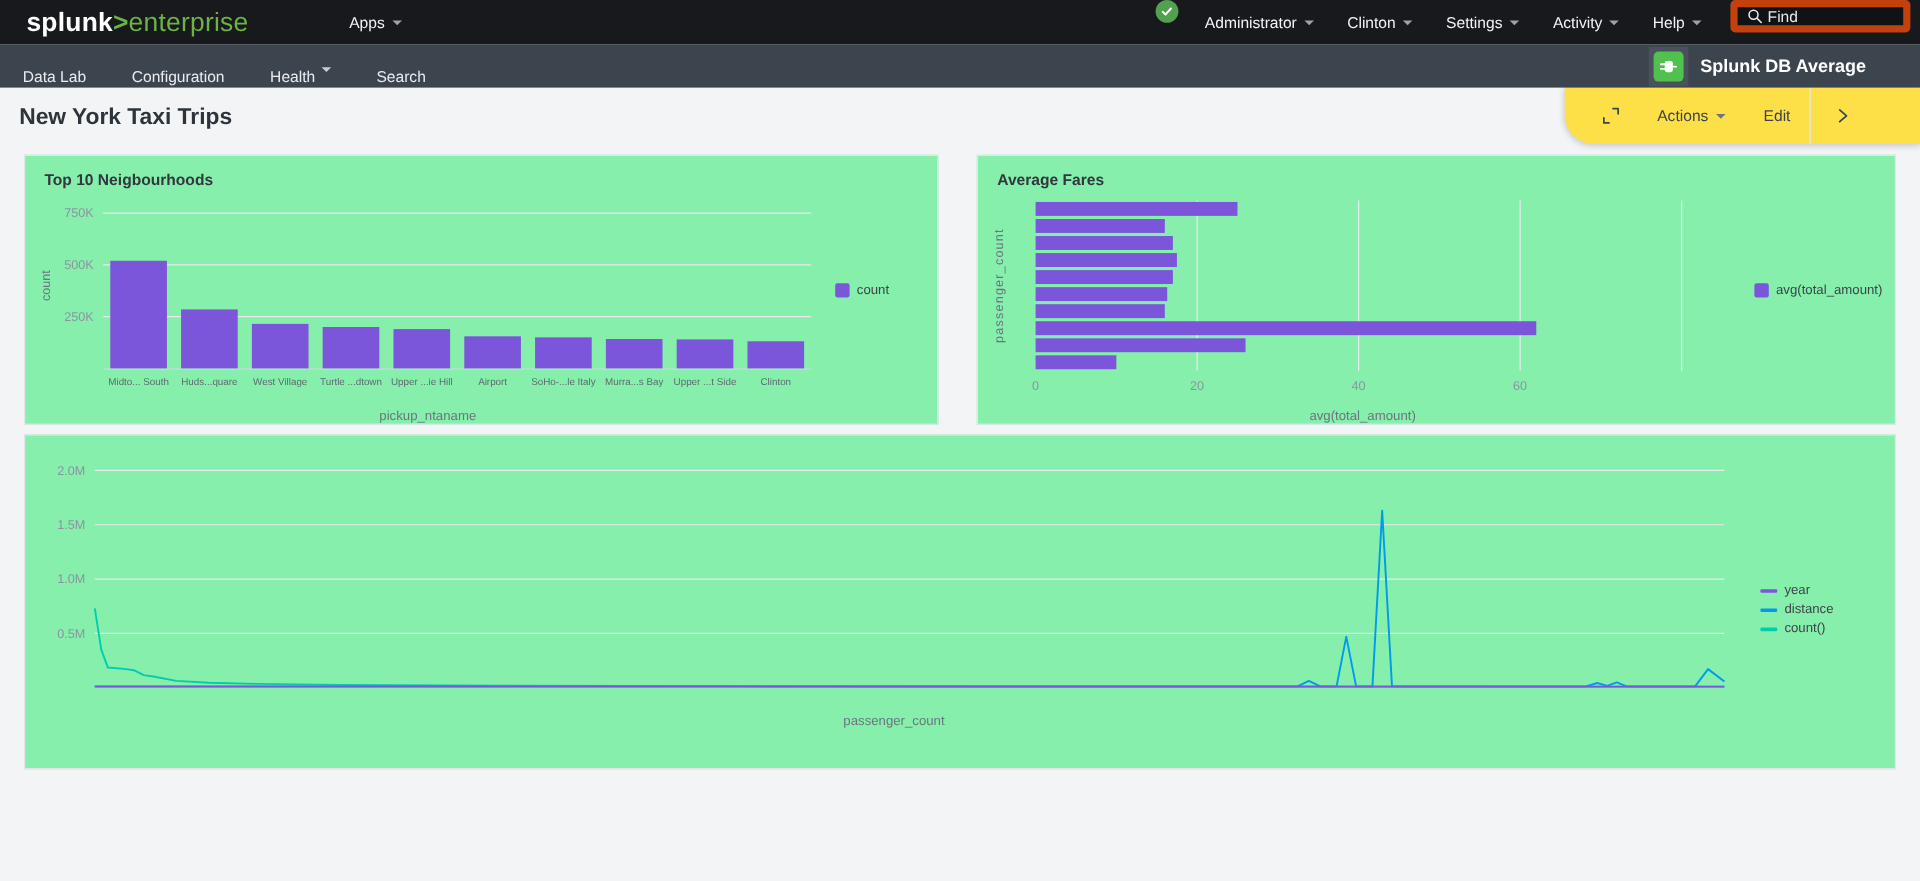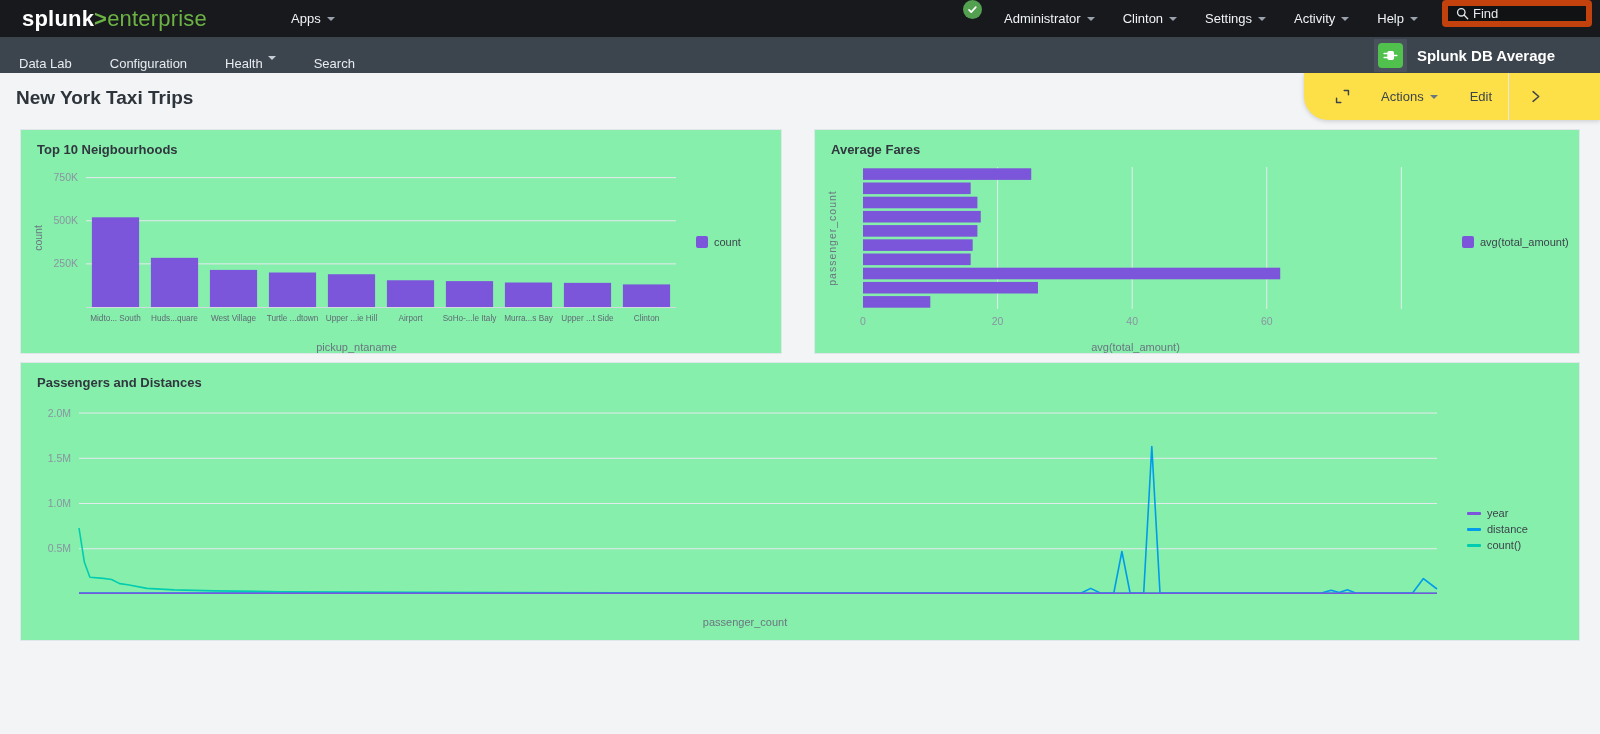"Passengers and Distances" h3 { html: <h3>Passengers and Distances</h3> -> none }
